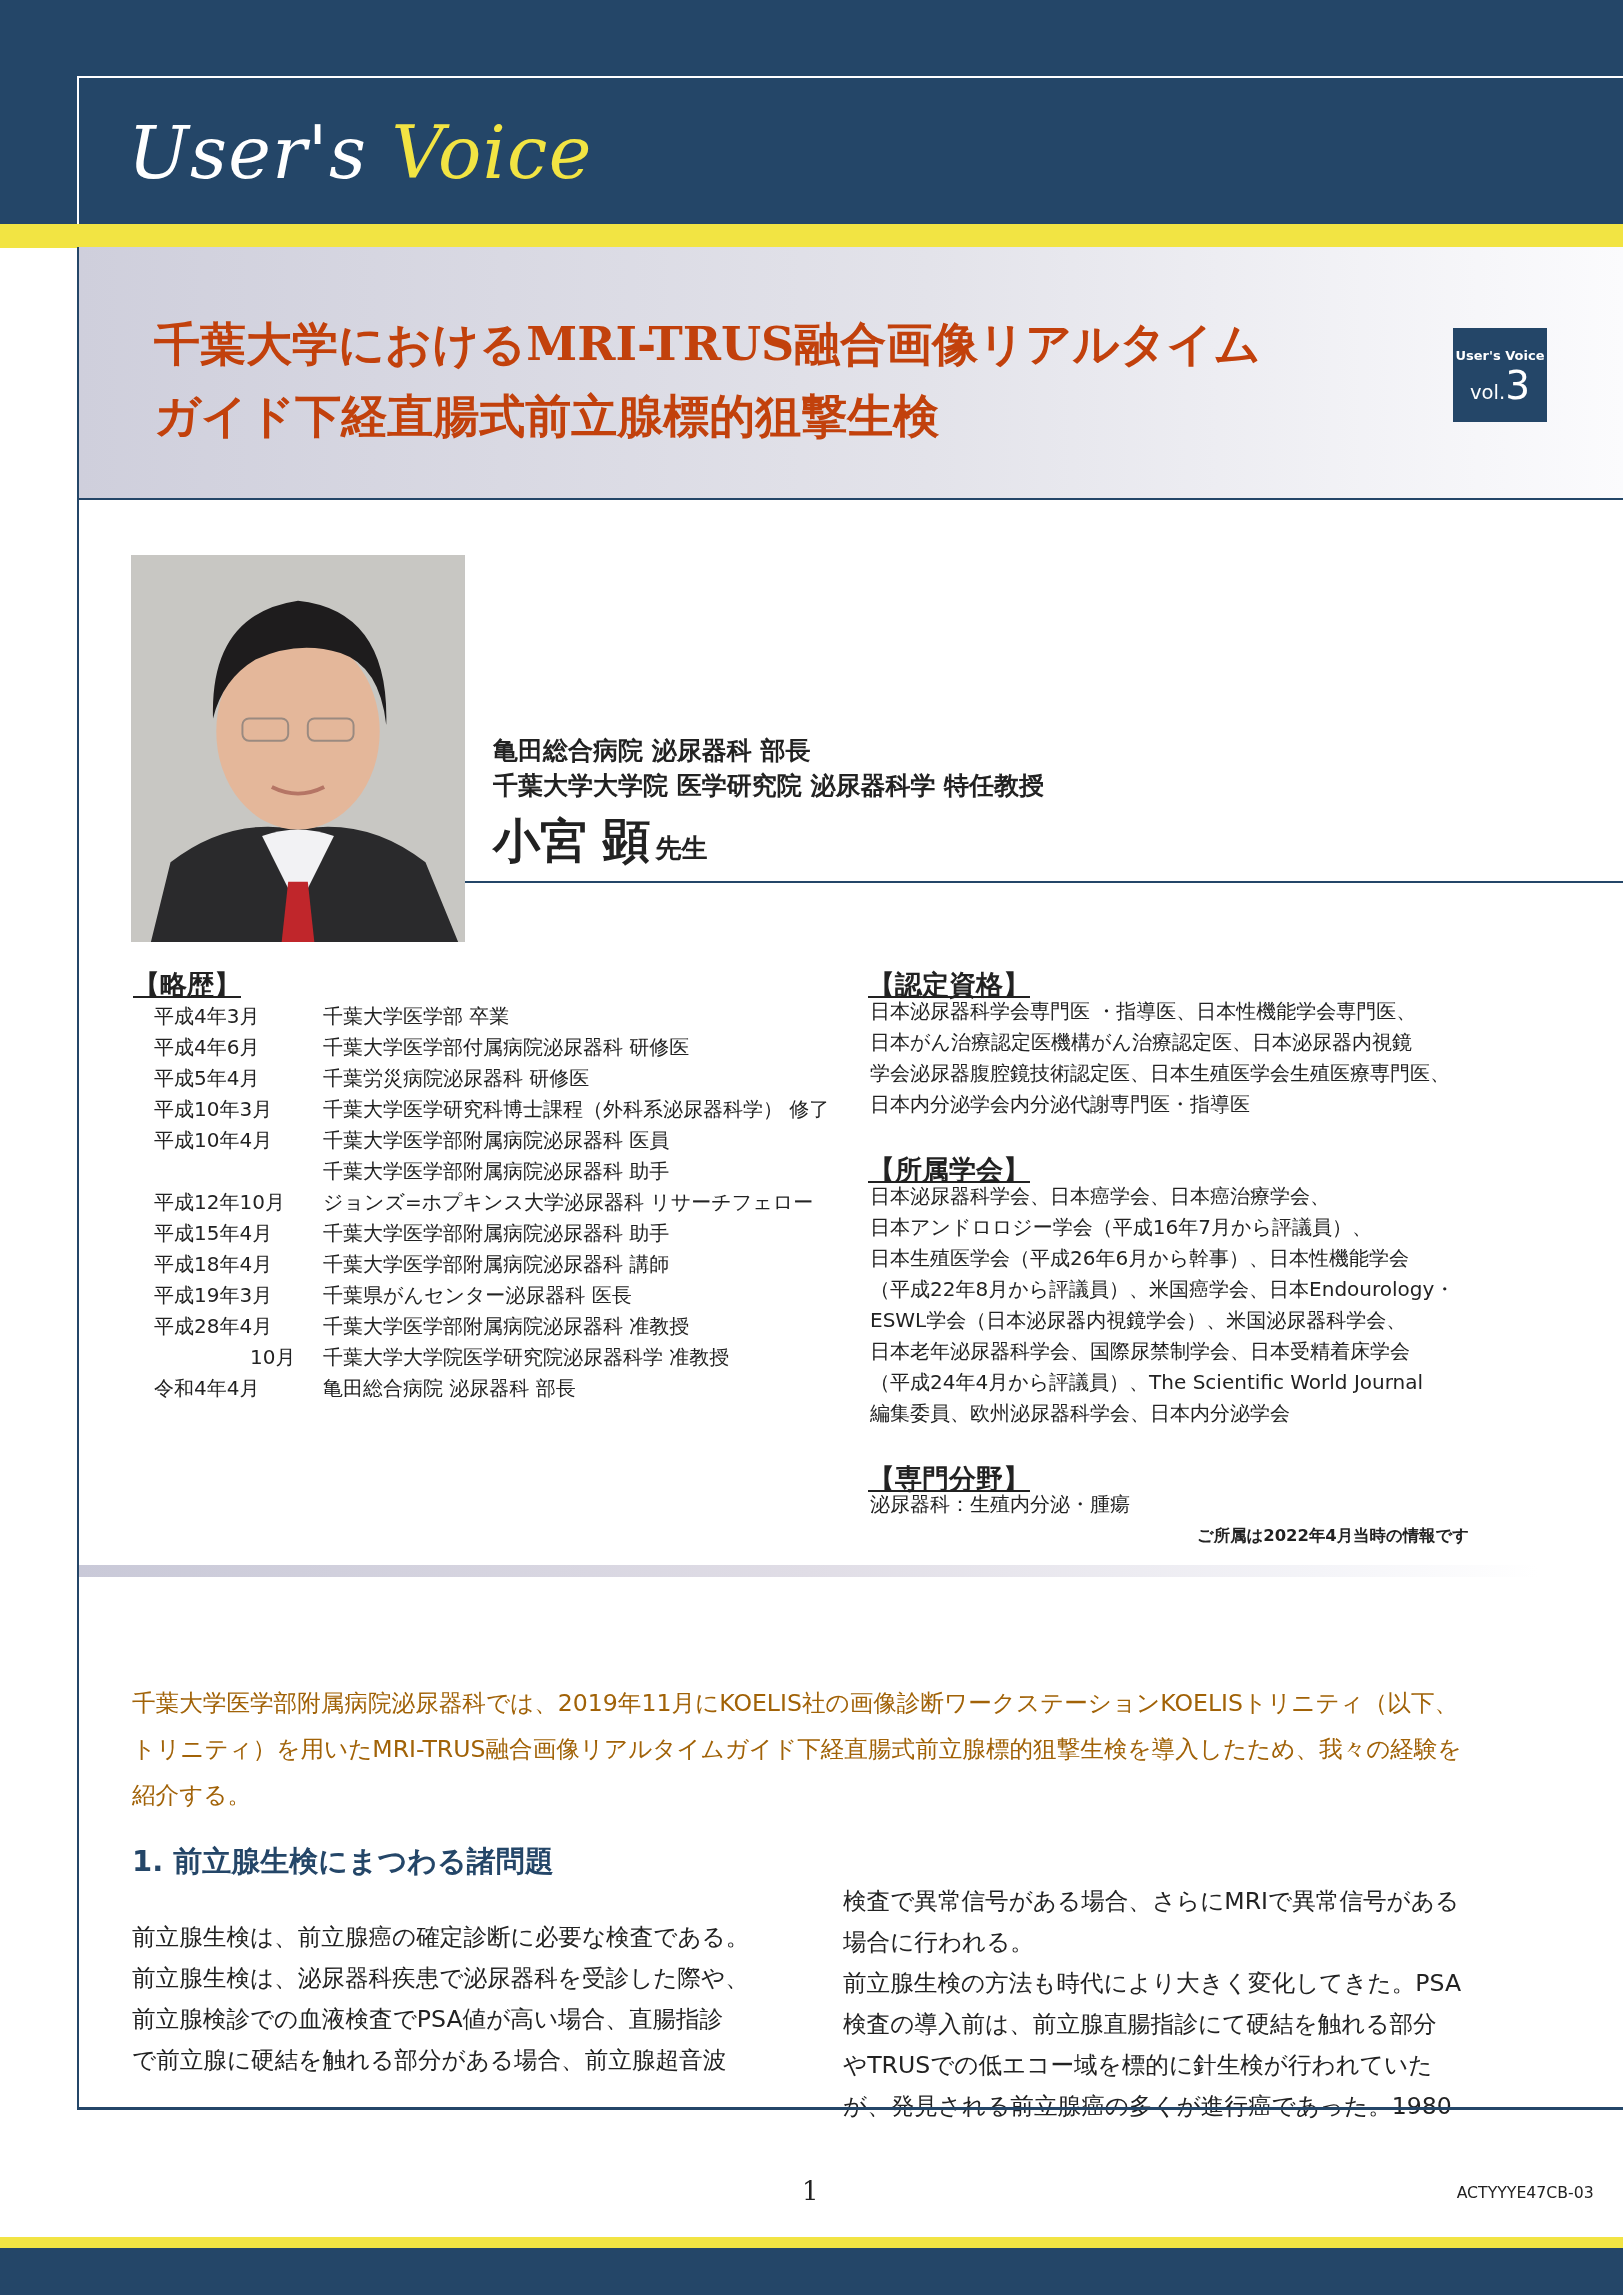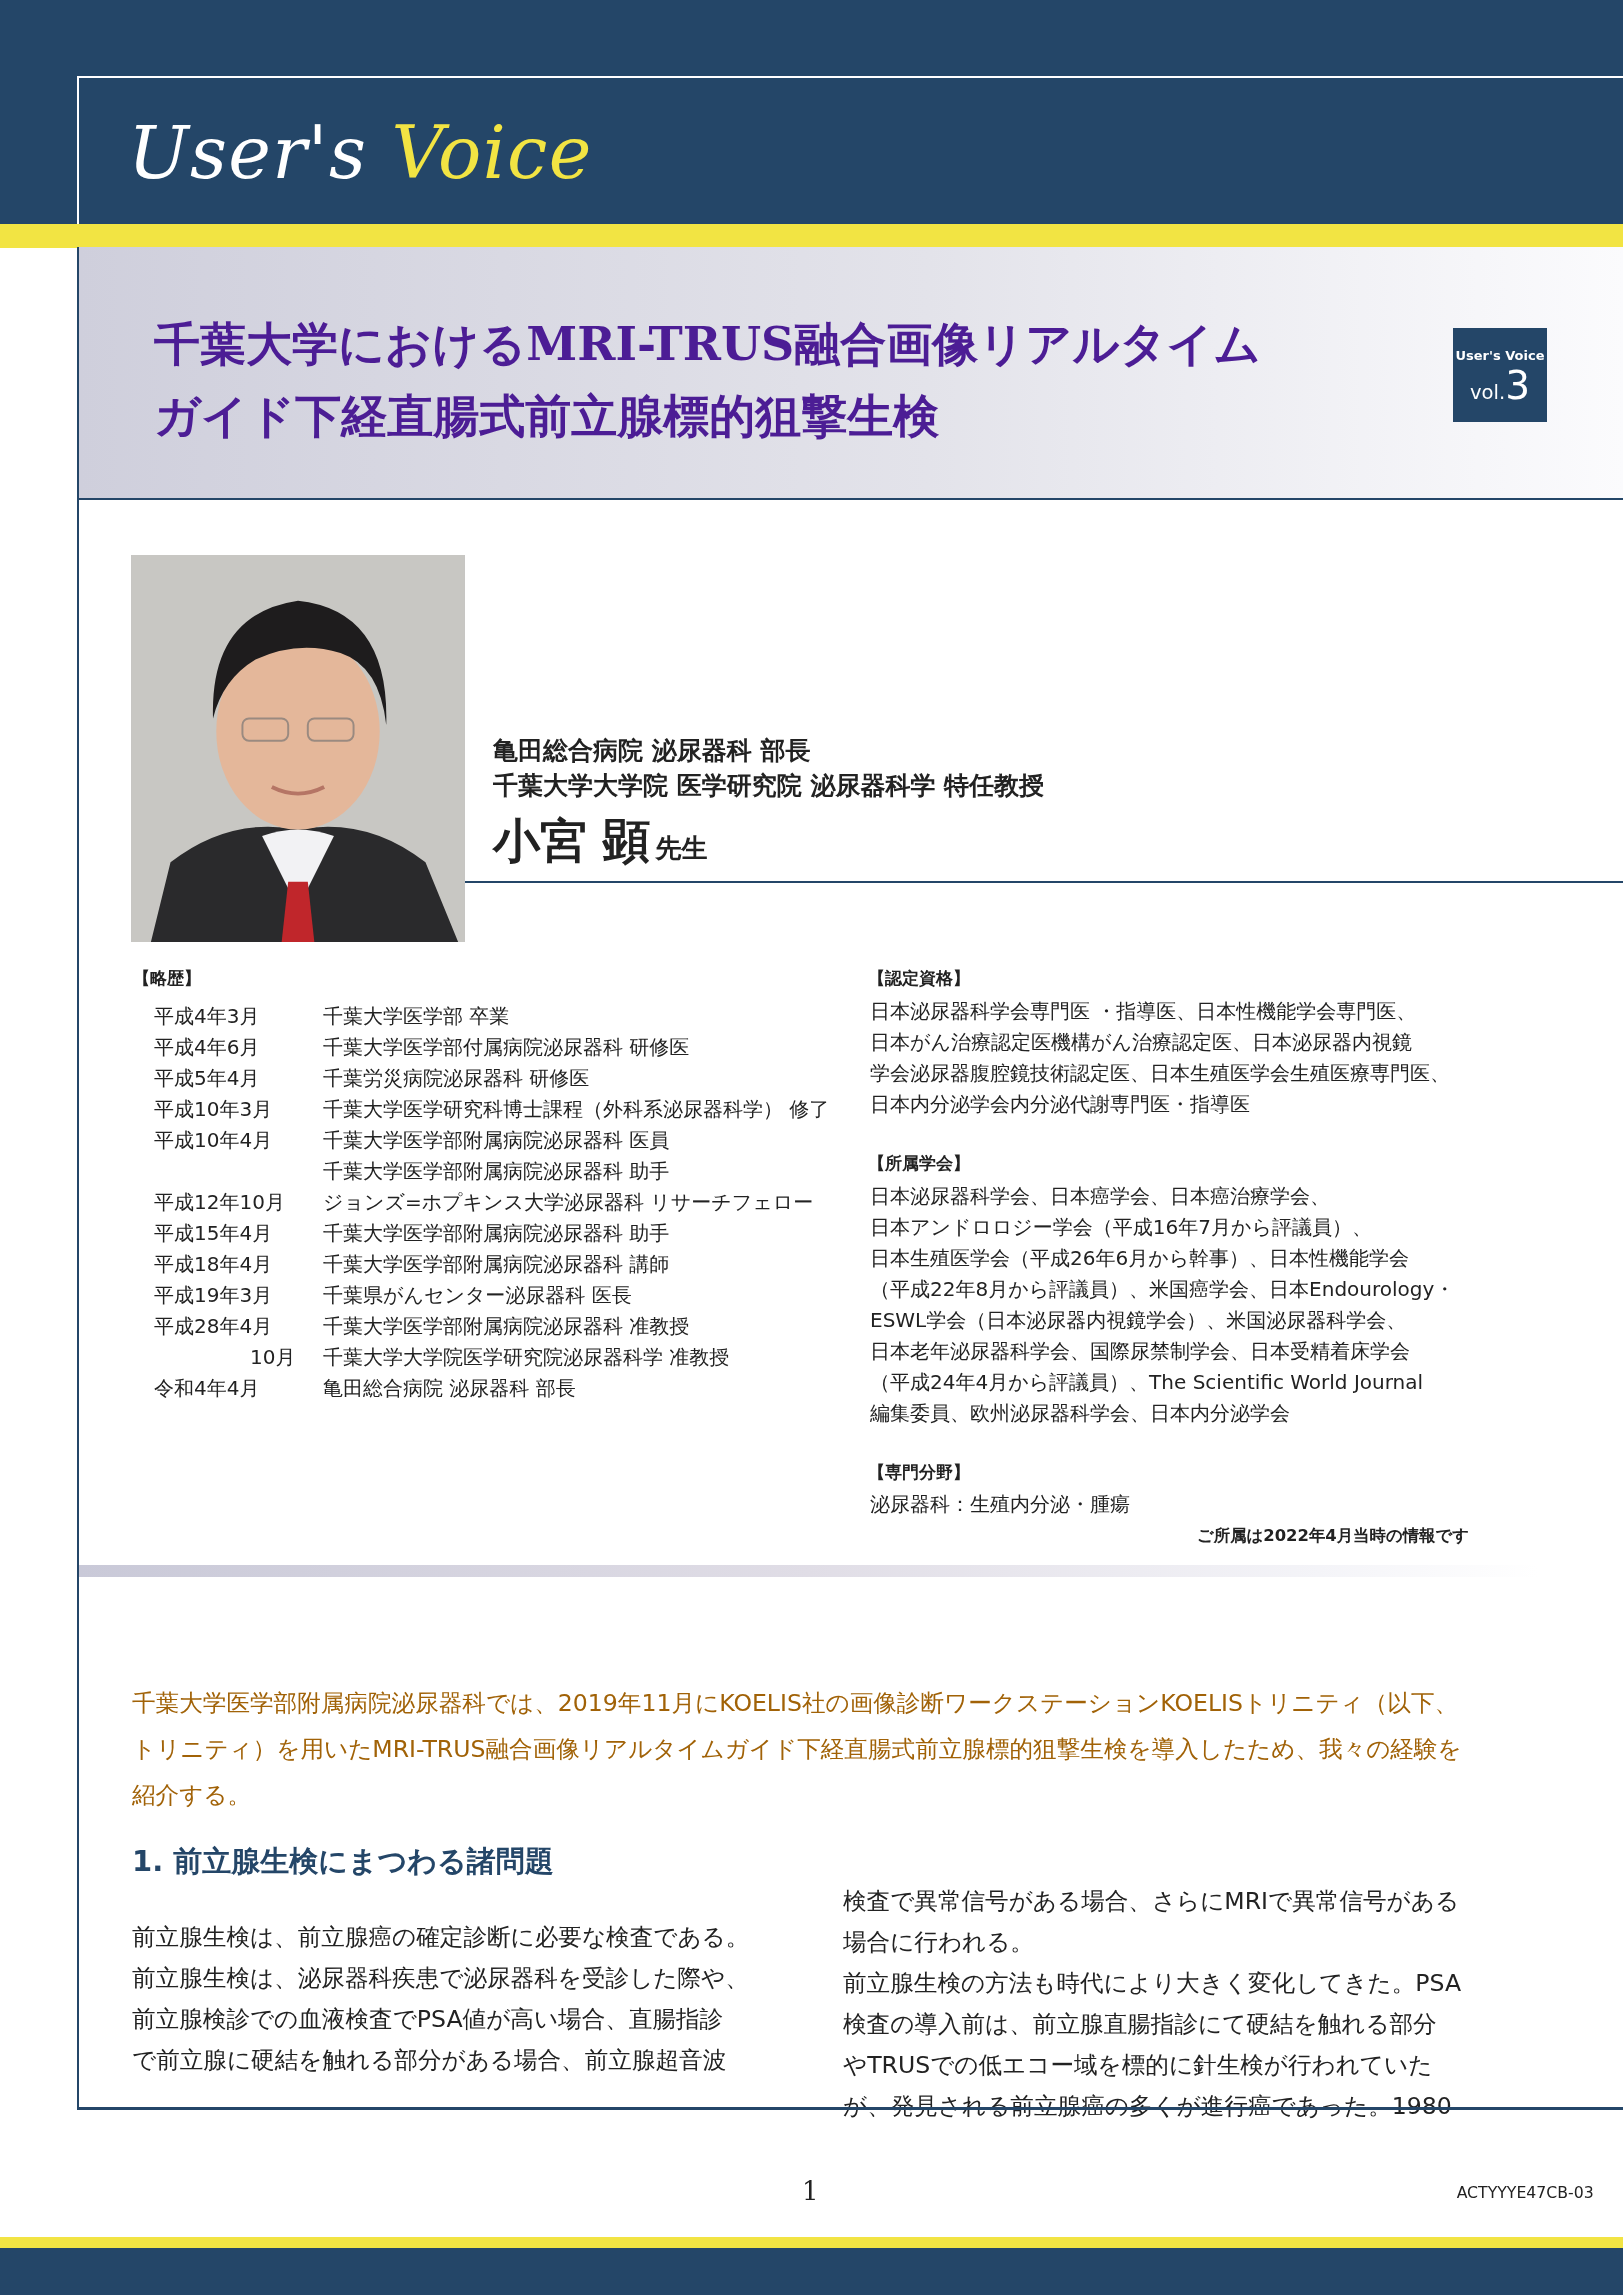"千葉大学におけるMRI-TRUS融合画像リアルタイム" .main-title { color: #4c1d95 -> #c2410c }
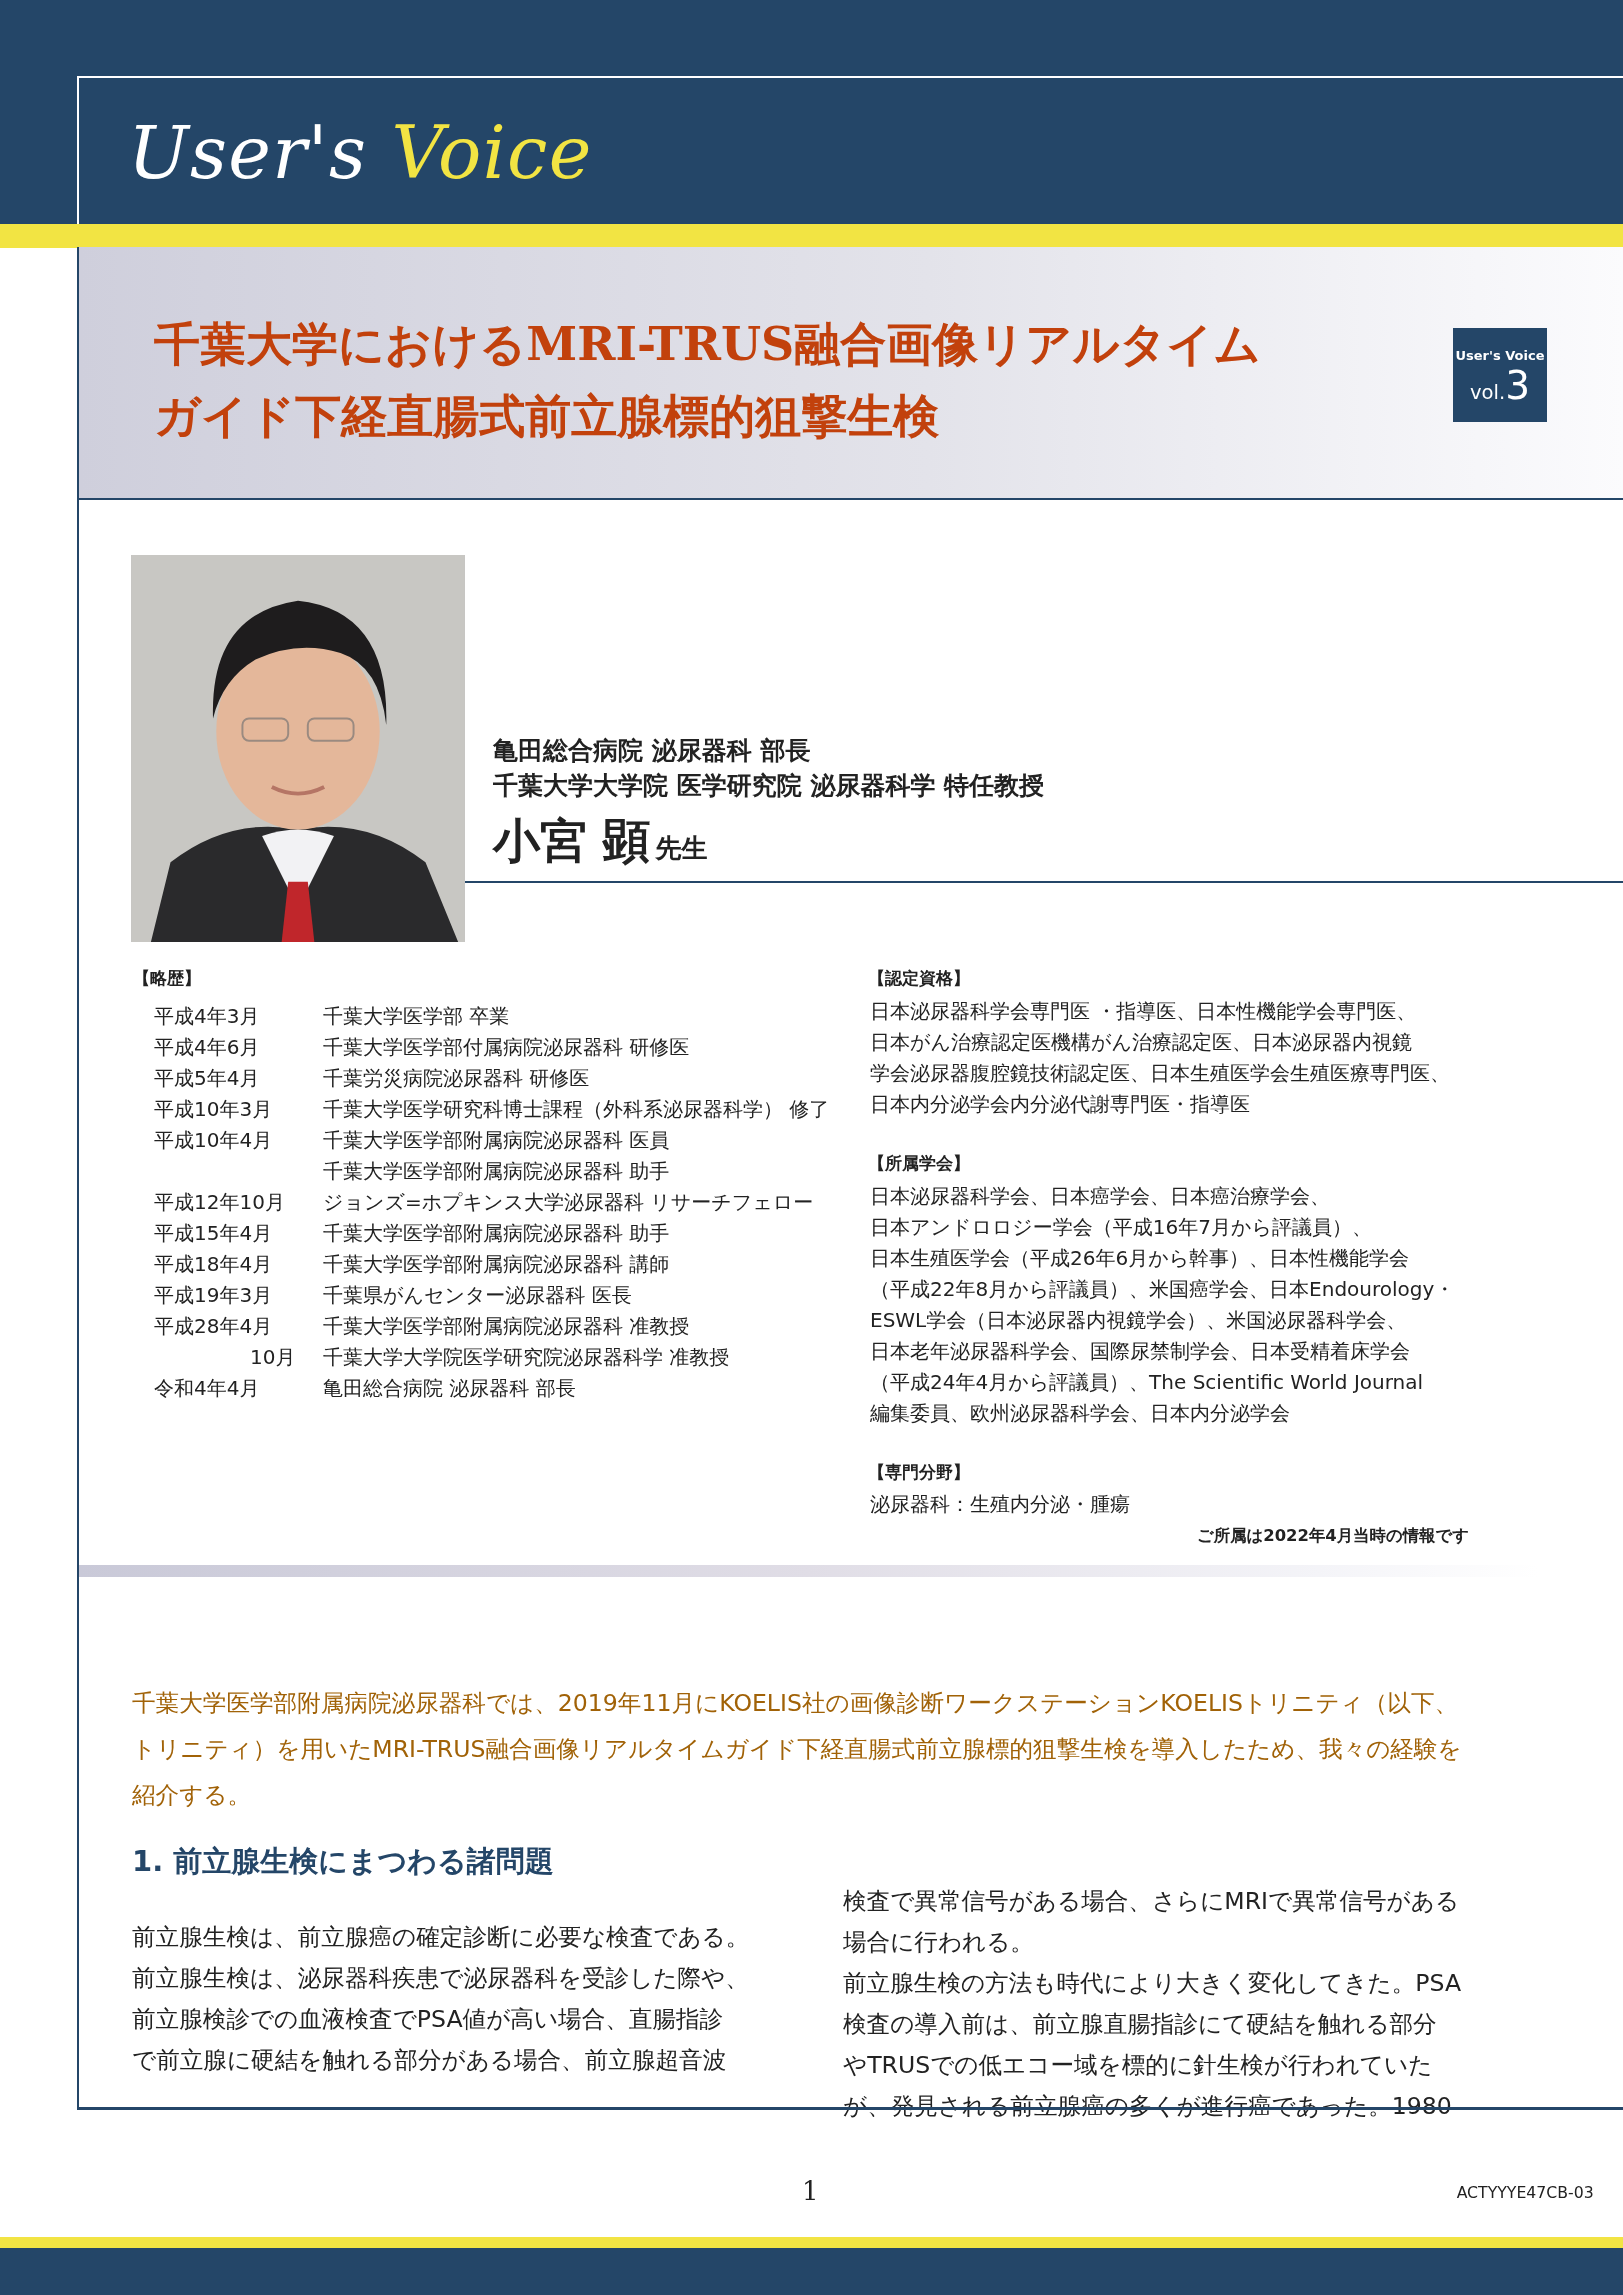"【略歴】" .sec-head { font-size: 17px -> 27px; text-decoration: none -> underline }
